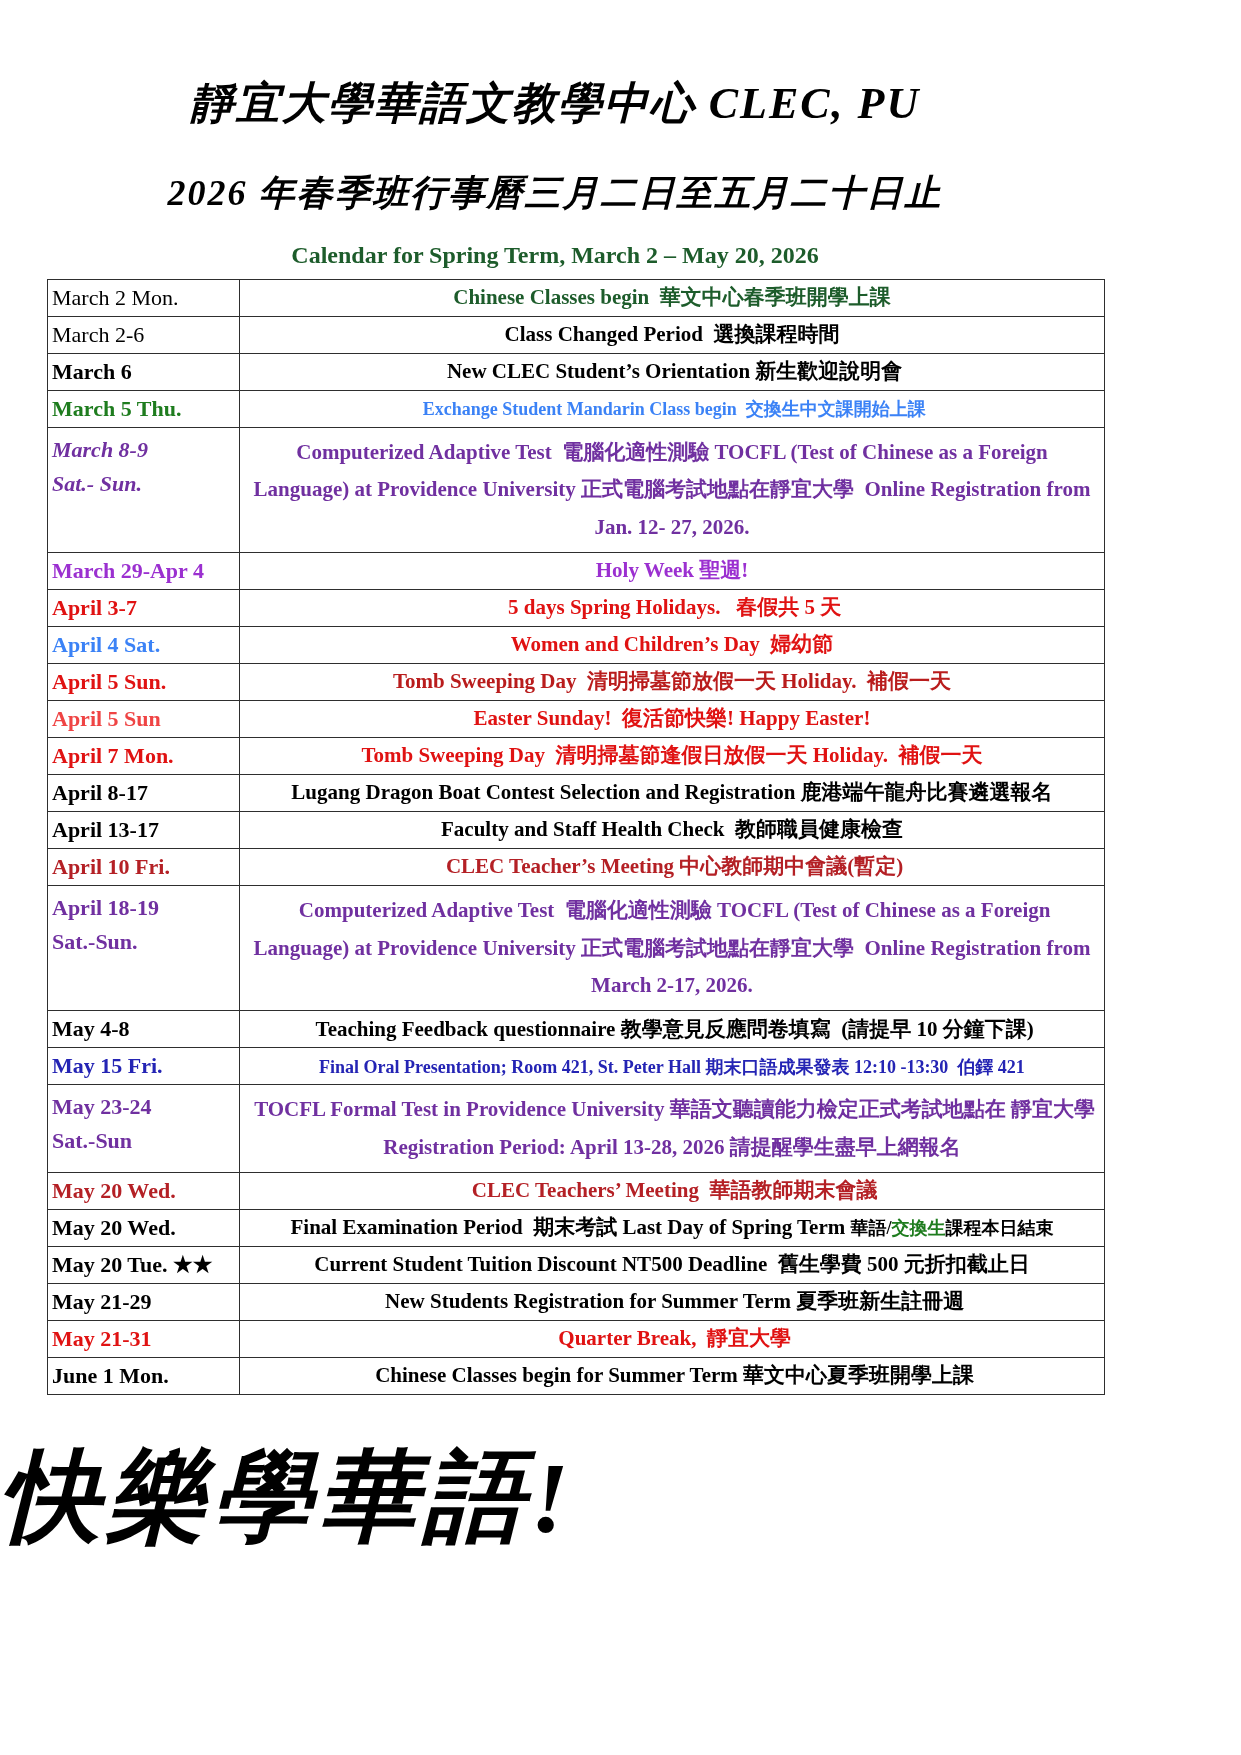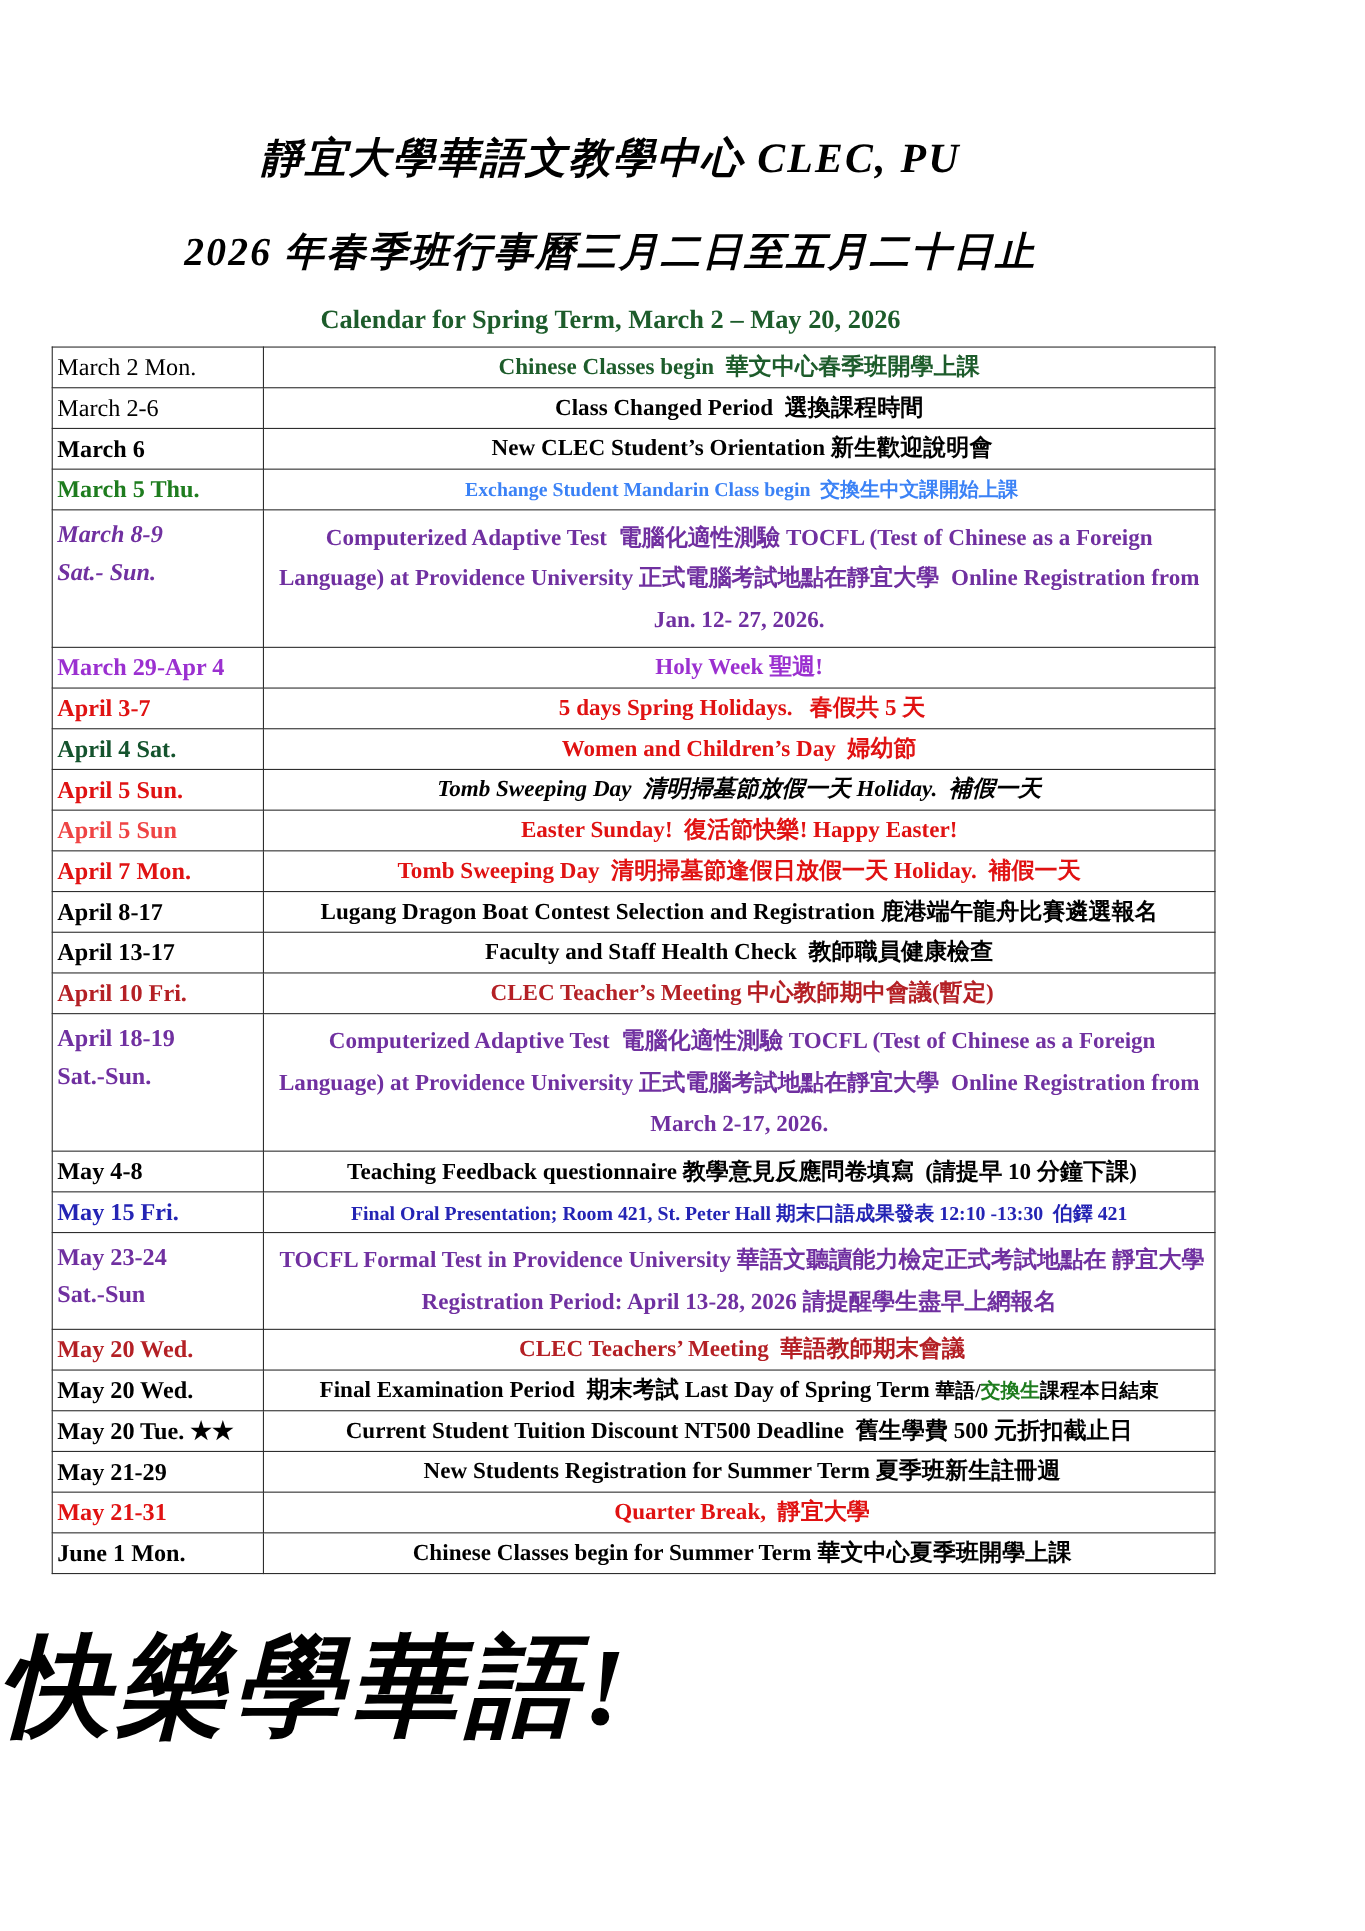"靜宜大學華語文教學中心 CLEC, PU" .title-zh { font-size: 38px -> 44px; margin: 118px 0 0 0 -> 74px 0 0 0 }
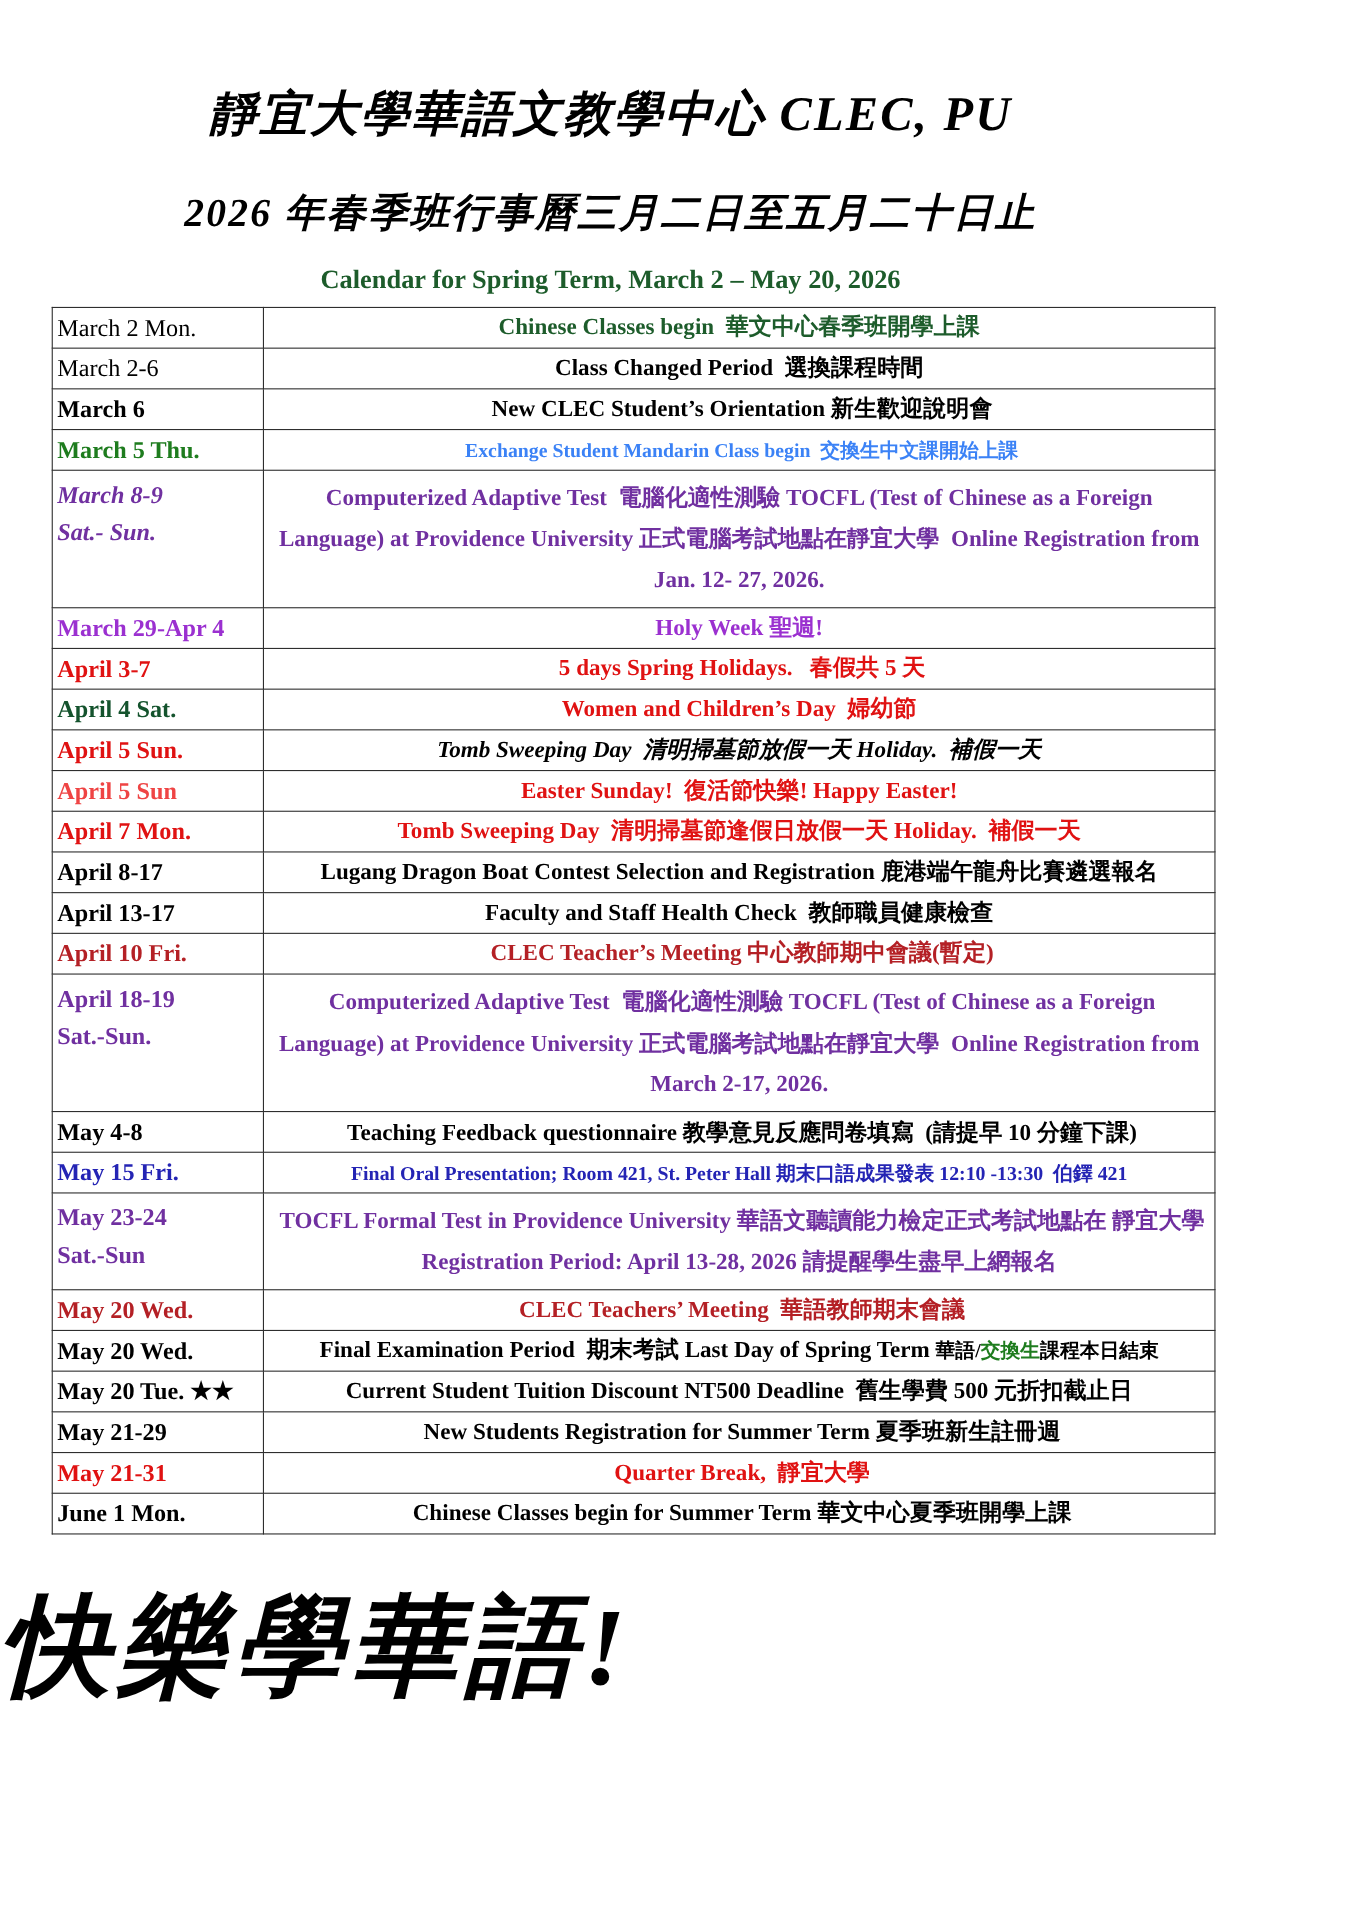"April 4 Sat." td.date-cell { color: #14532d -> #3b82f6 }
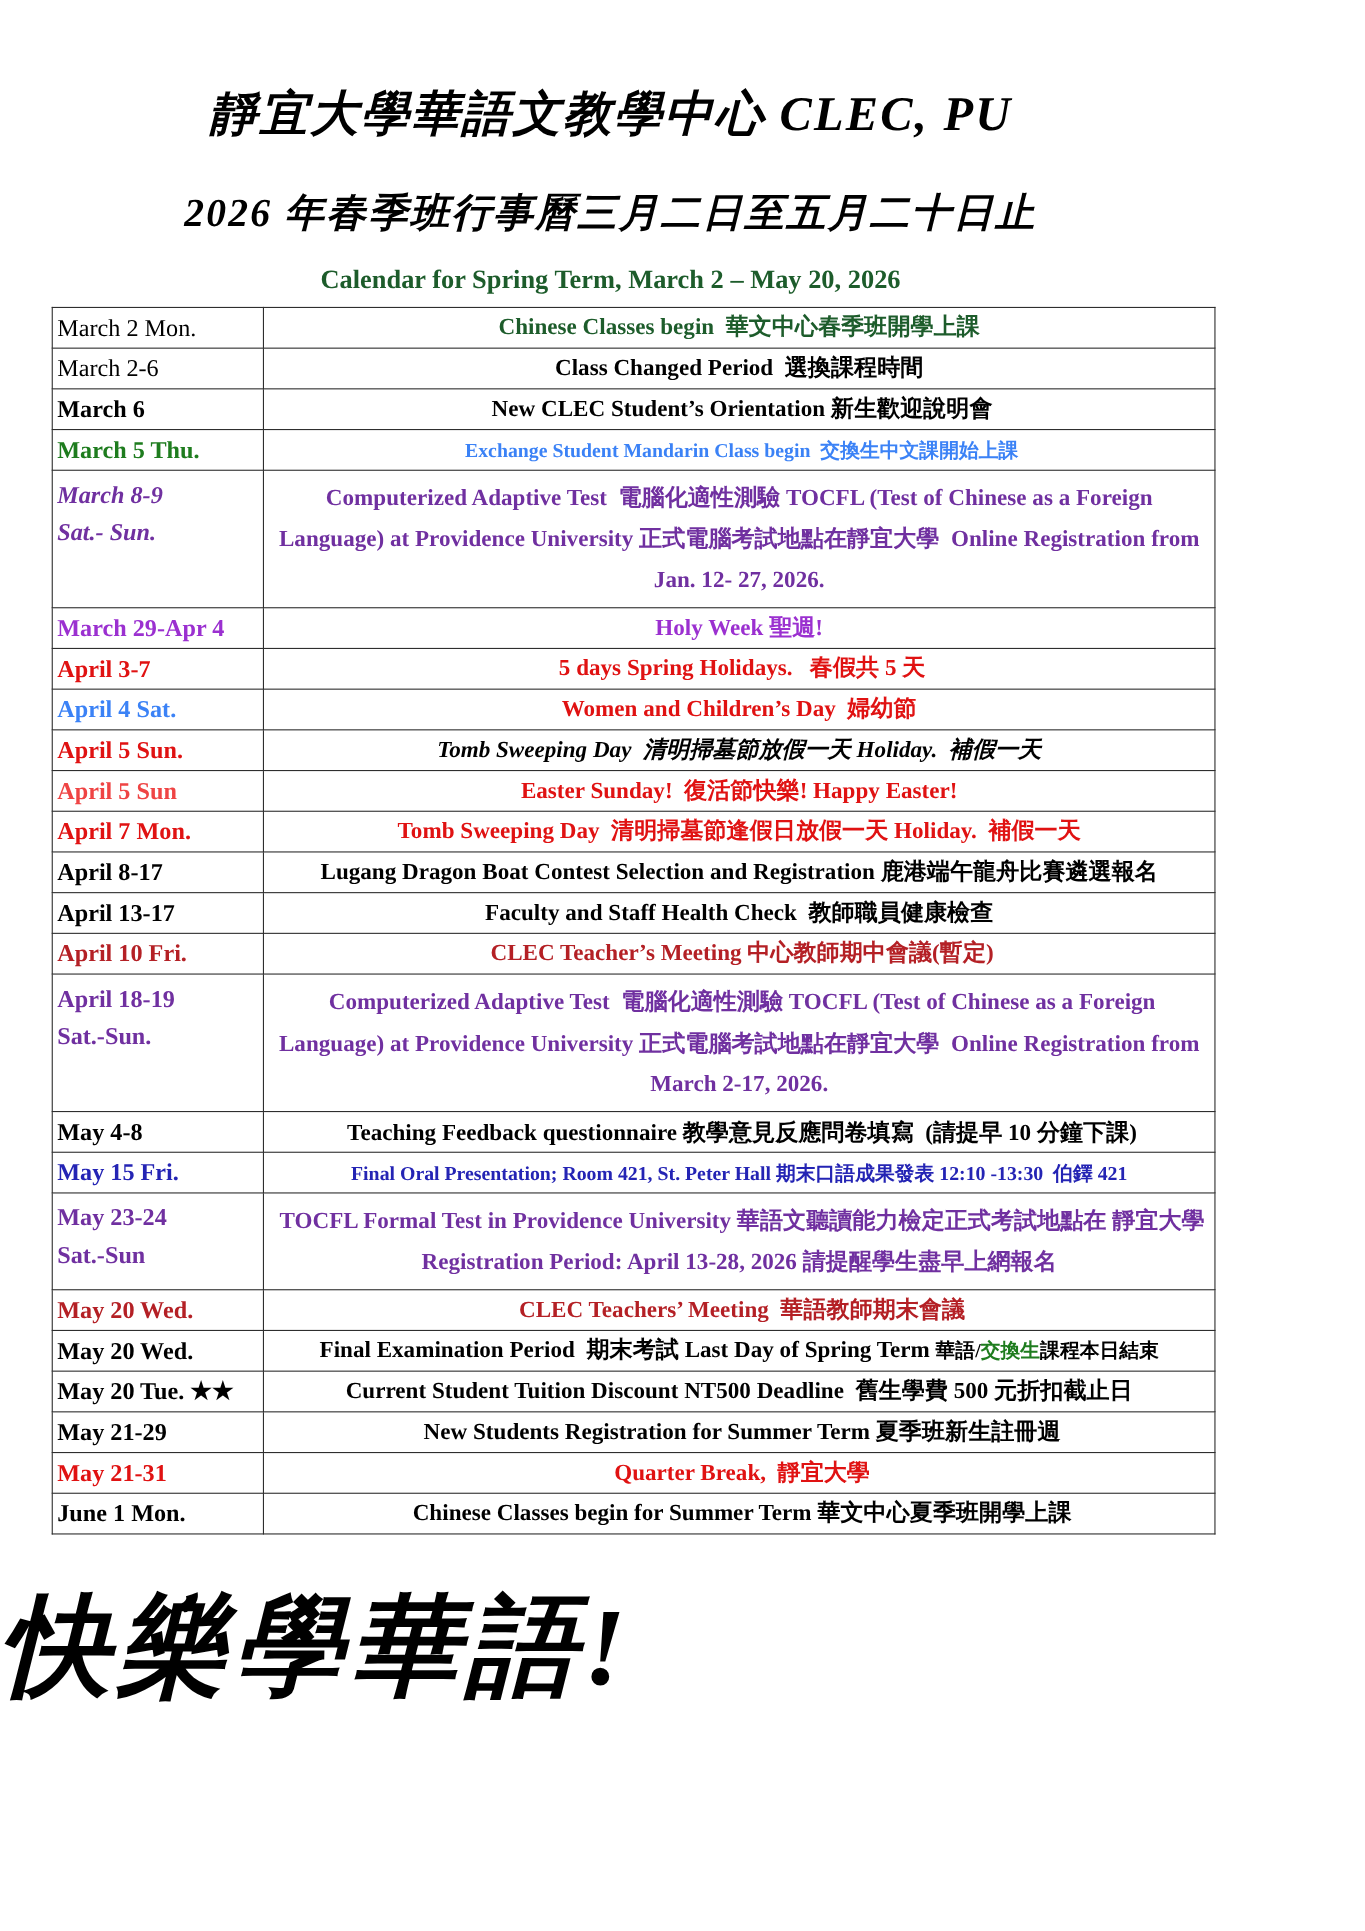"Tomb Sweeping Day 清明掃墓節放假一天 Holiday." span { color: #000000 -> #b91c1c; font-style: italic -> none }
